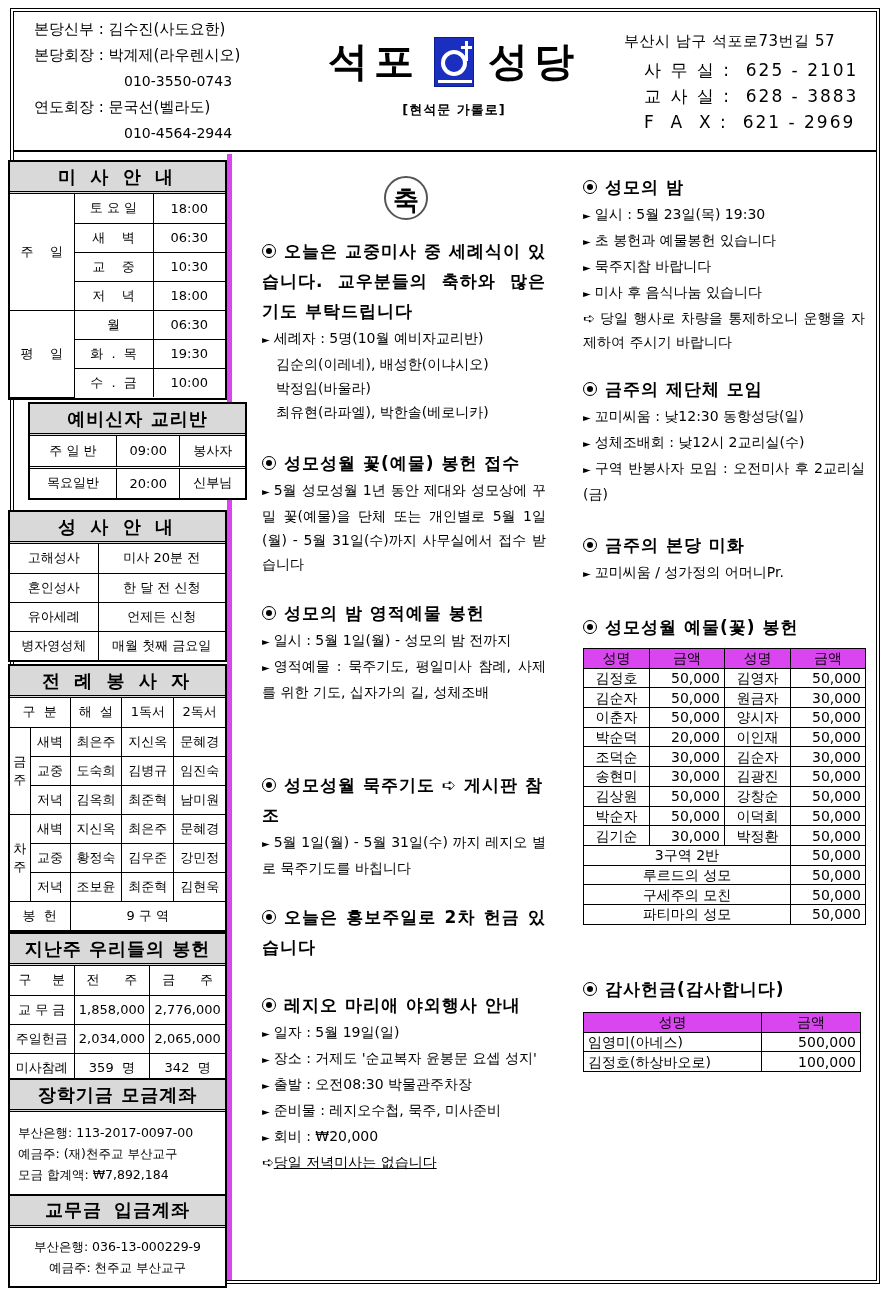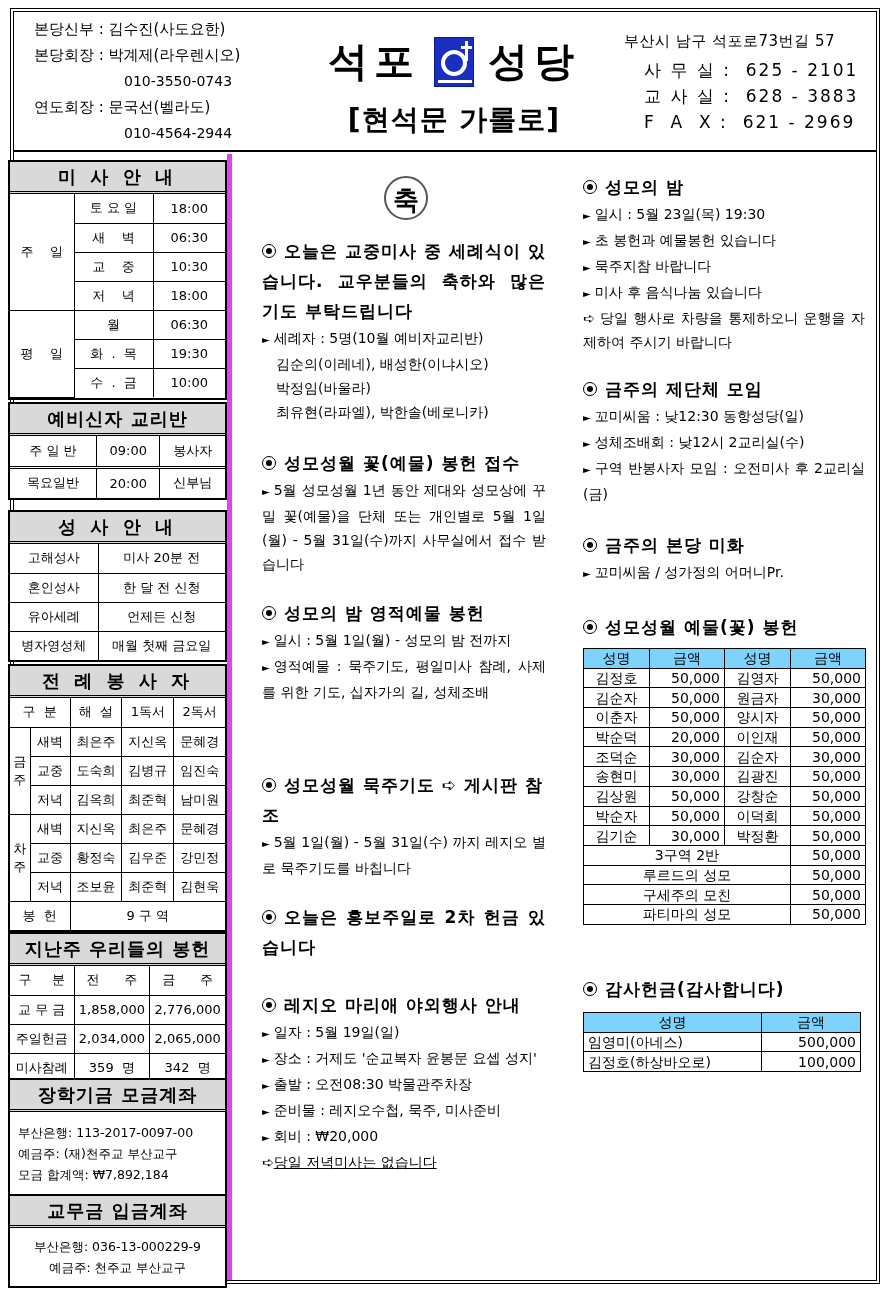"[현석문 가롤로]" .subtitle { font-size: 28px -> 13px }
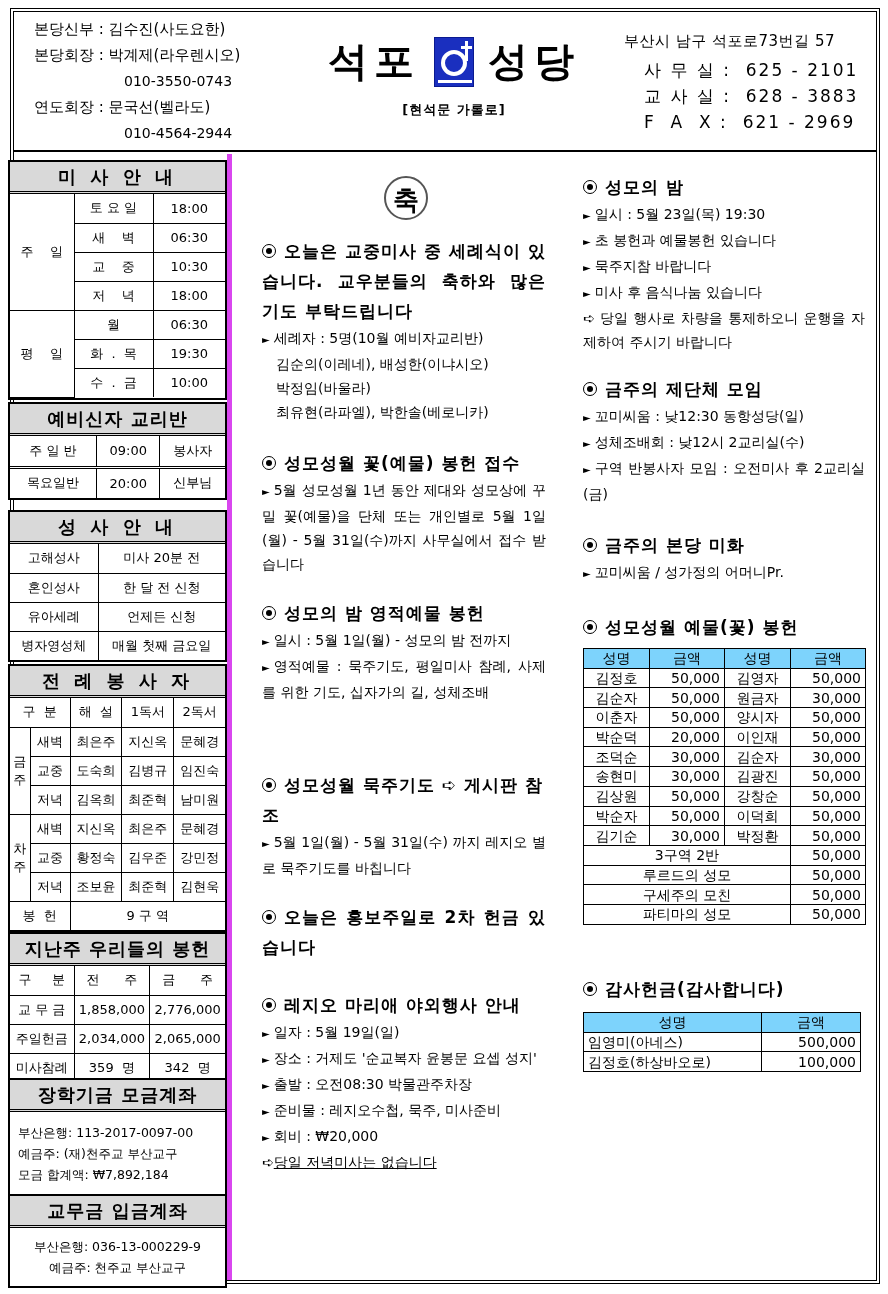"예비신자 교리반" div.box { margin-left: none -> 20px }
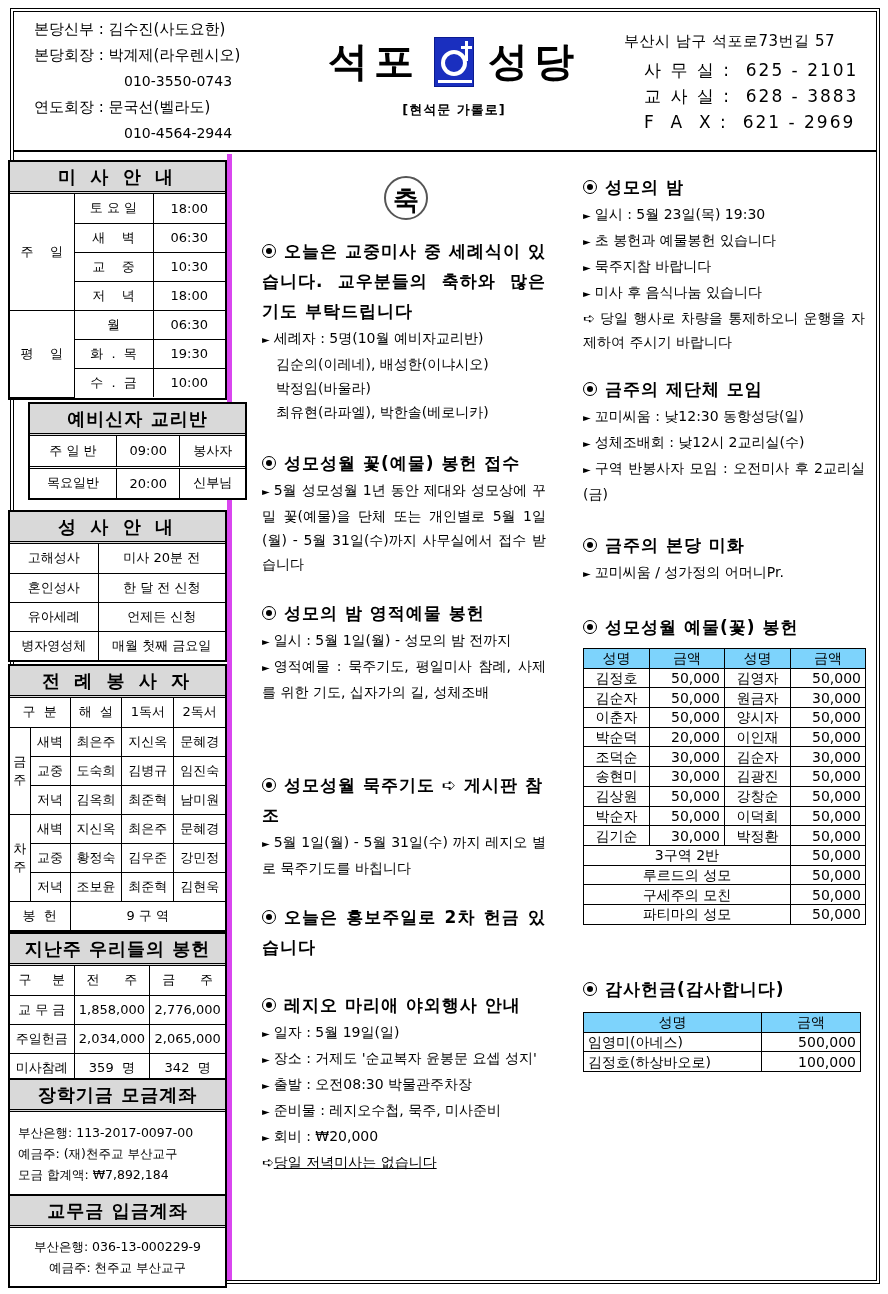"성명" table.don th { background: #7dd3fc -> #d946ef }
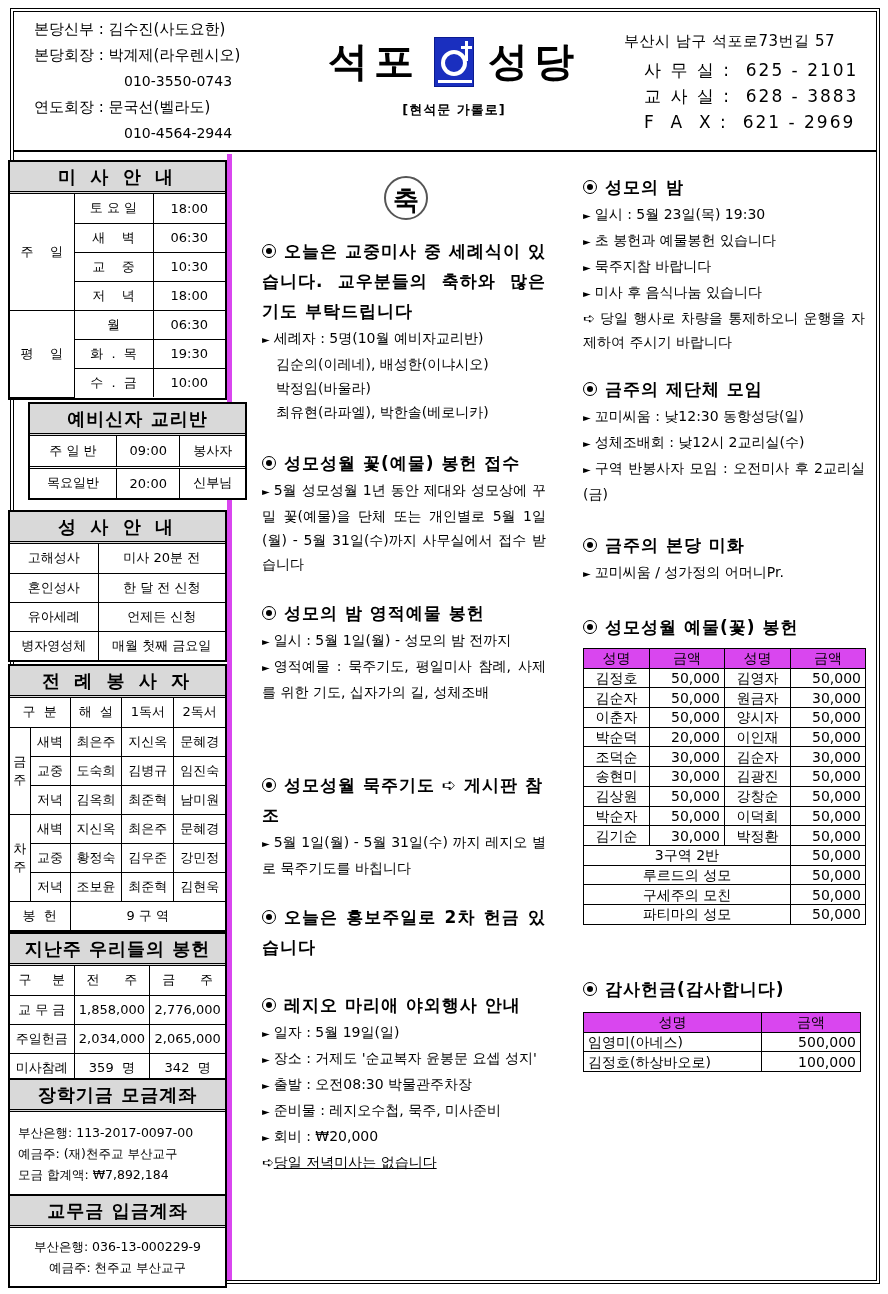"교무금 입금계좌" div.box-title { font-family: none -> Liberation Mono, monospace }
